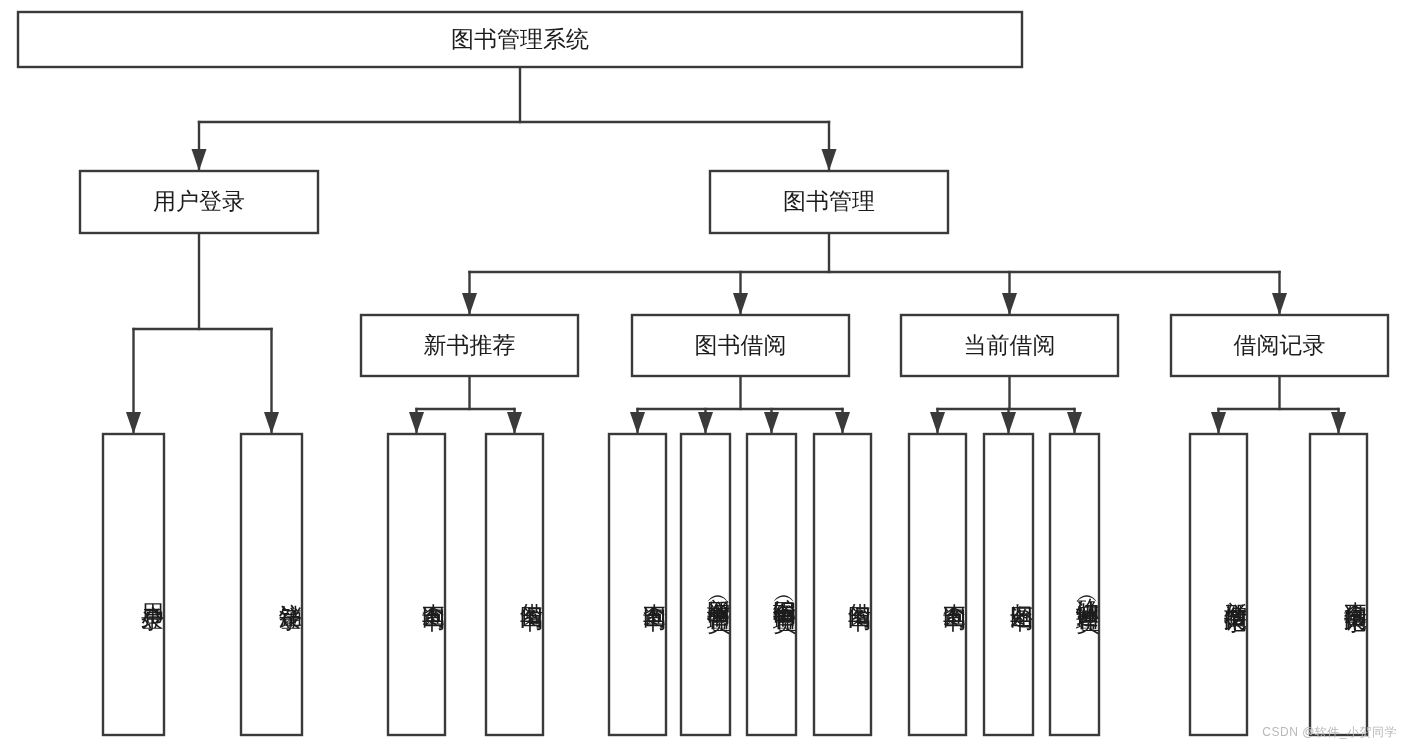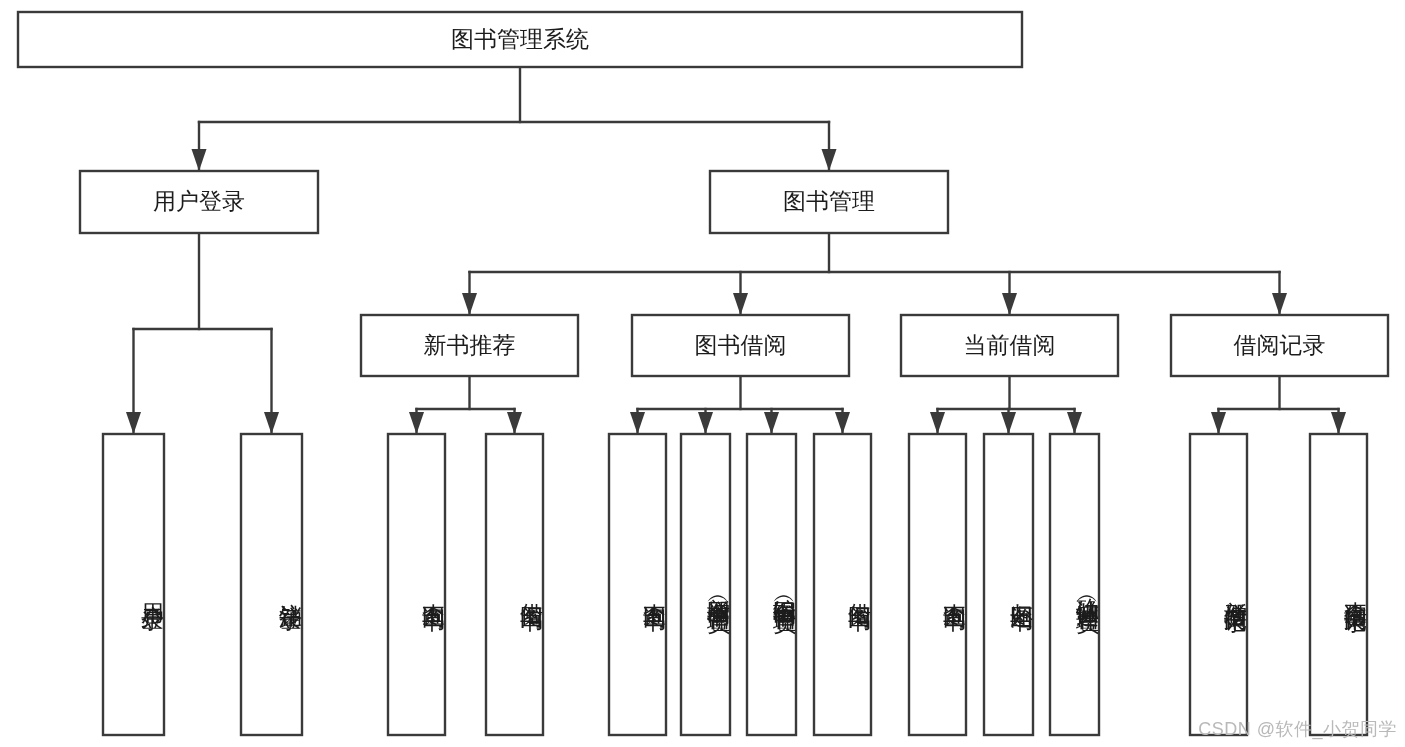"CSDN @软件_小贺同学" .watermark { font-size: 18px -> 12px }
